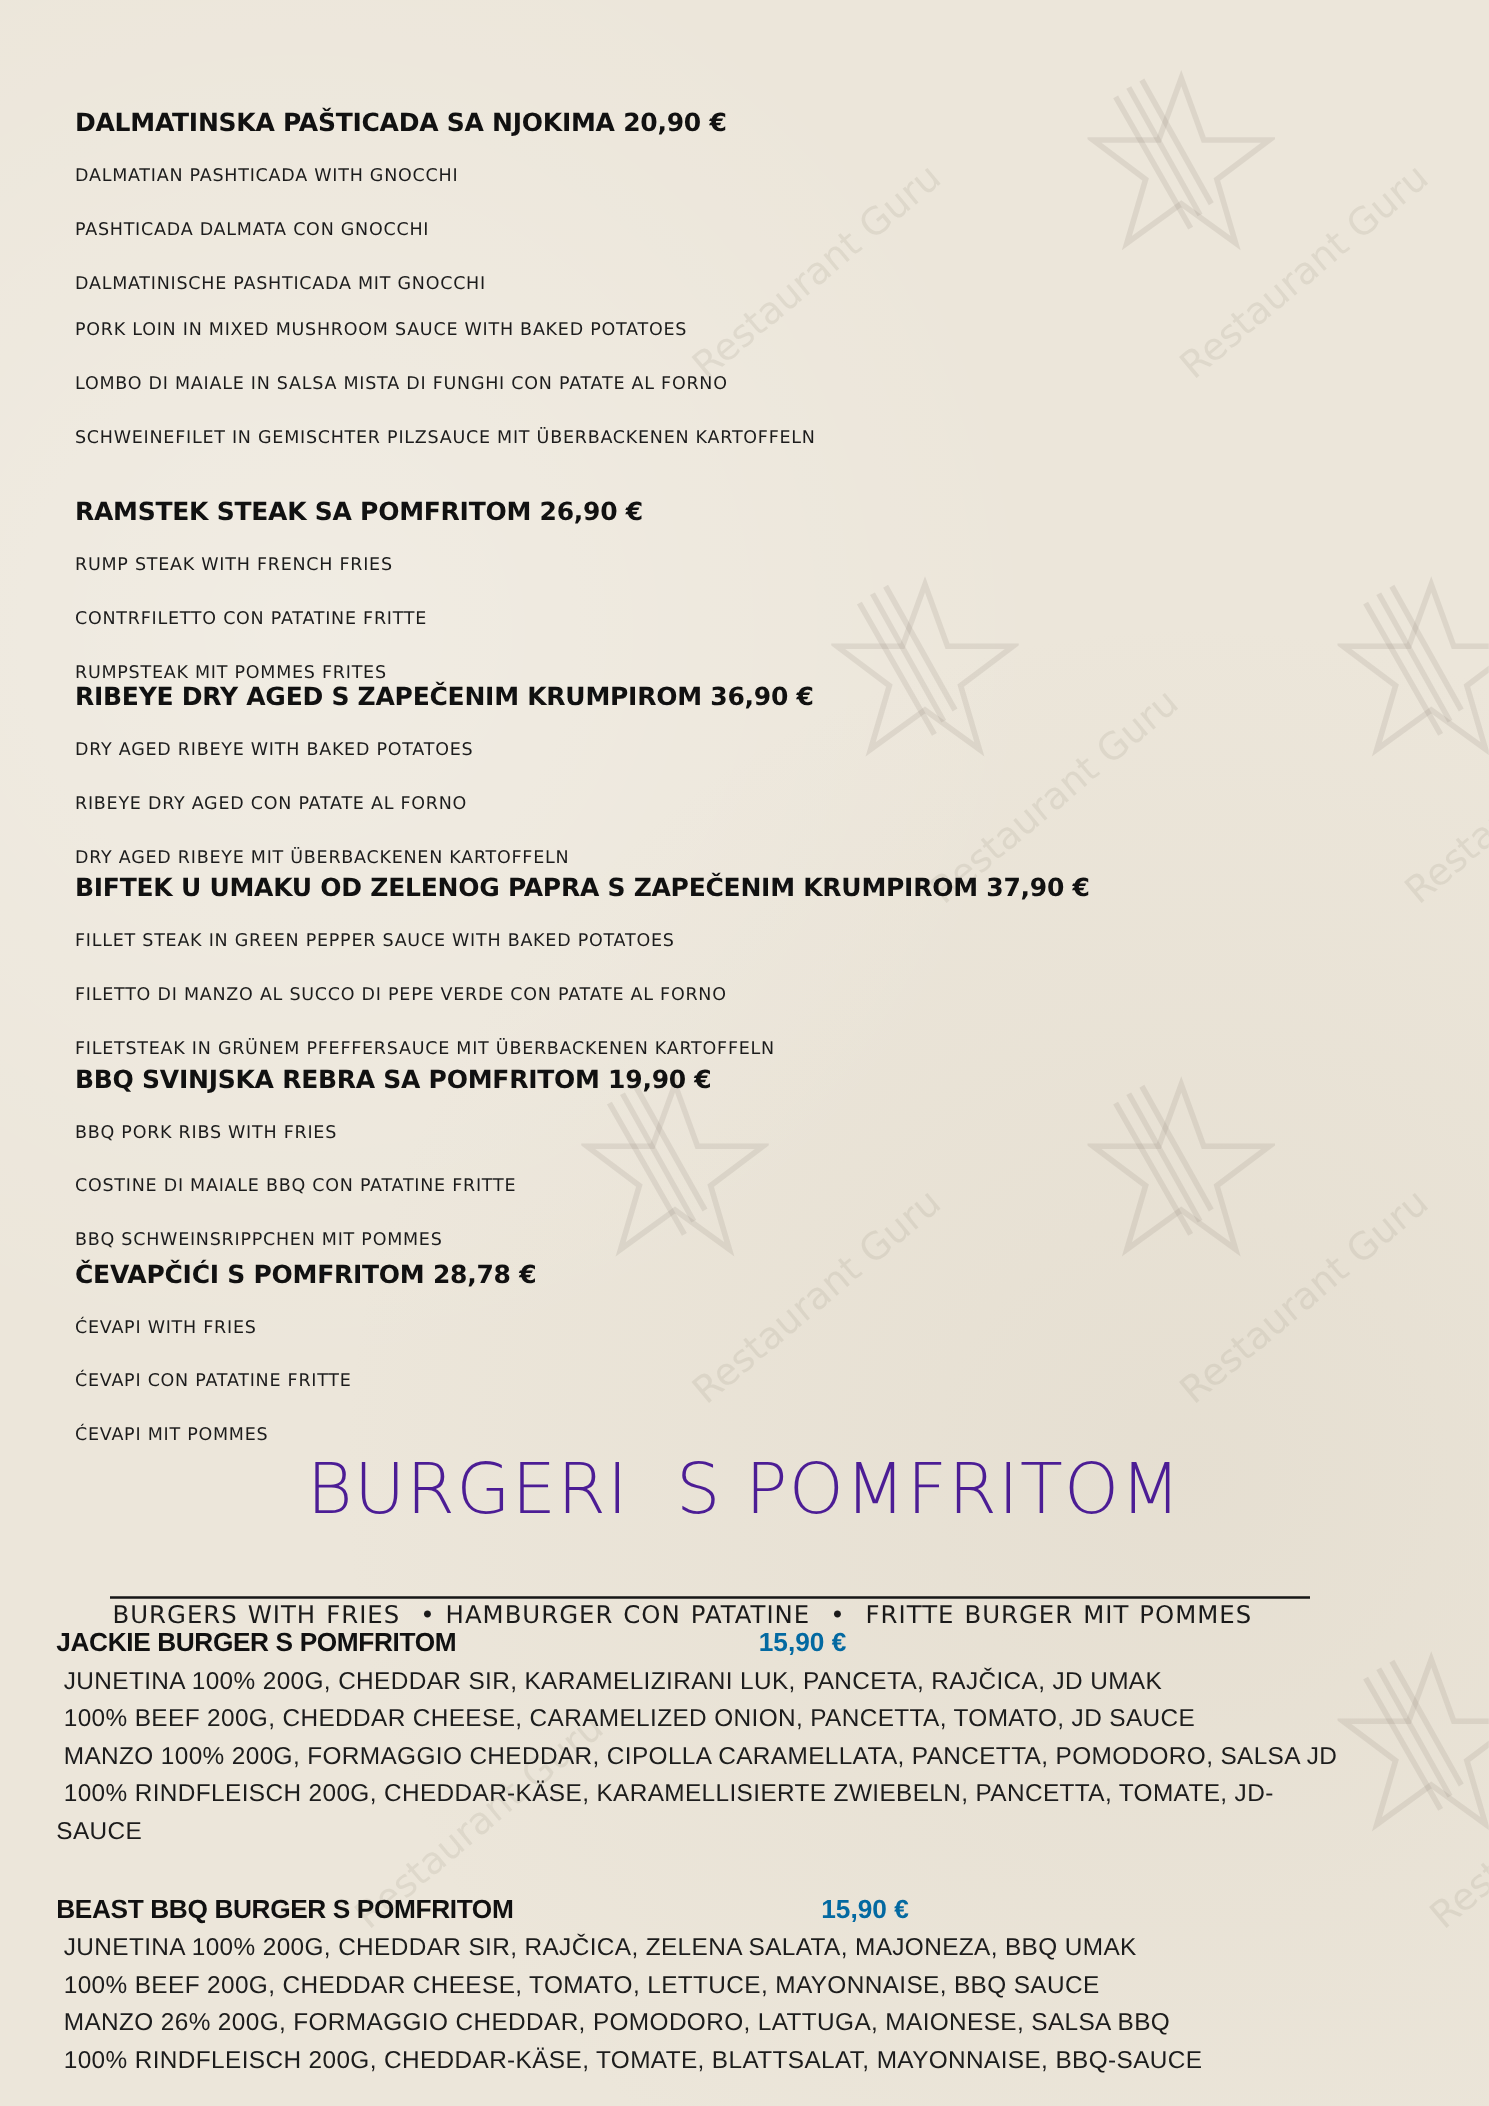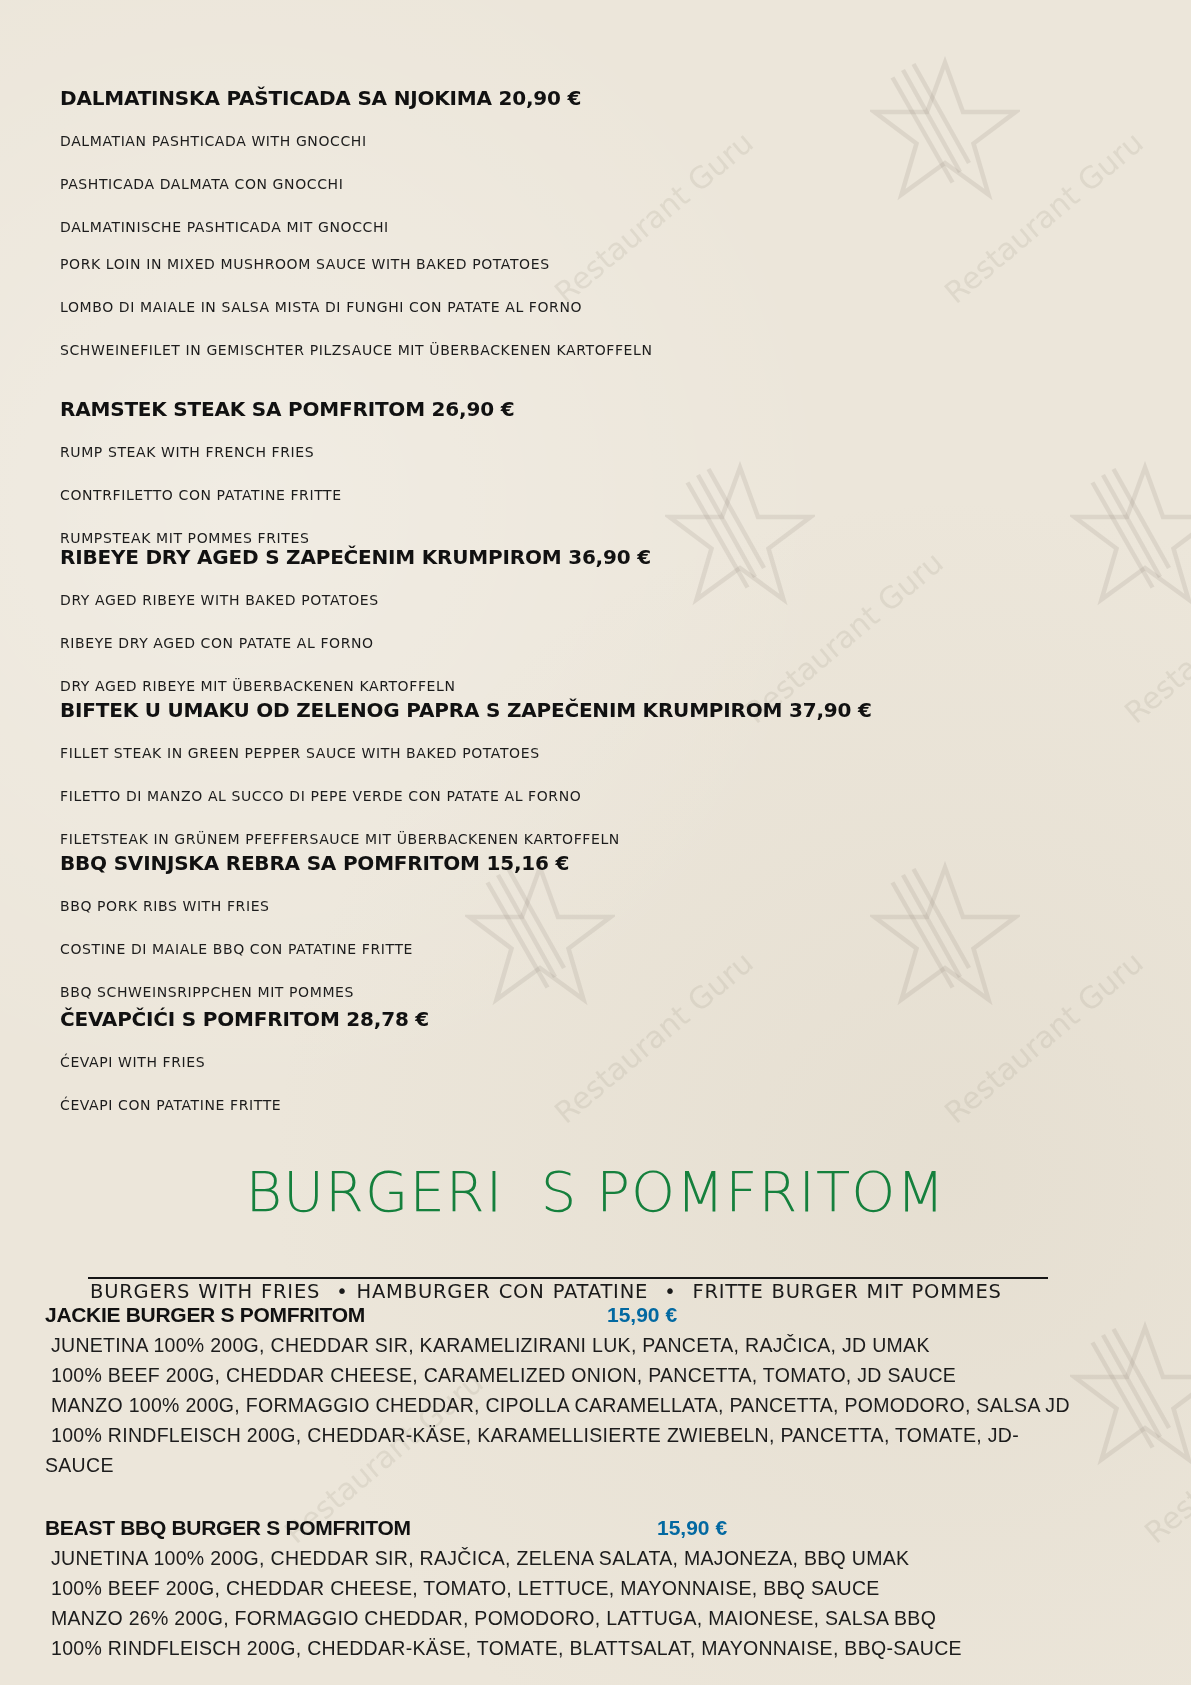"BBQ SVINJSKA REBRA SA POMFRITOM" div.title { text: 15,16 -> 19,90 }
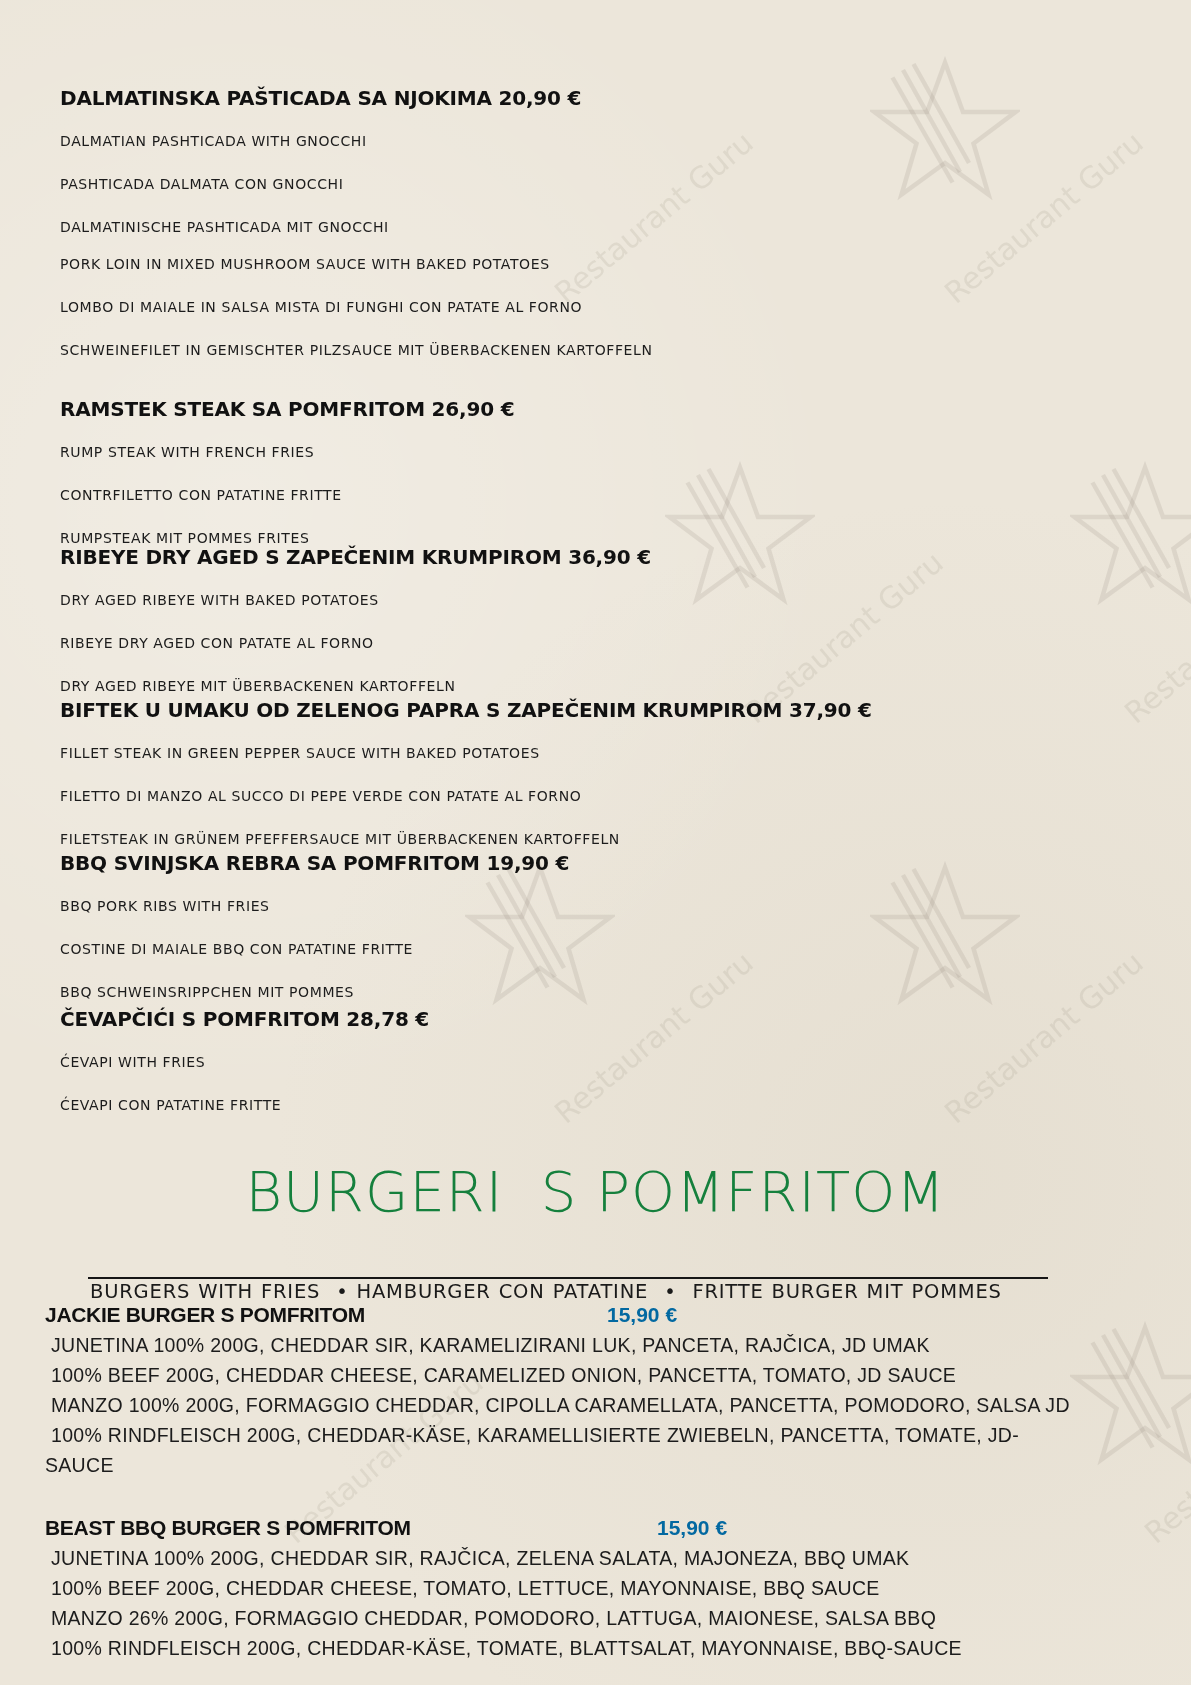"ĆEVAPI MIT POMMES" div.line { html: none -> <div>ĆEVAPI MIT POMMES</div> }
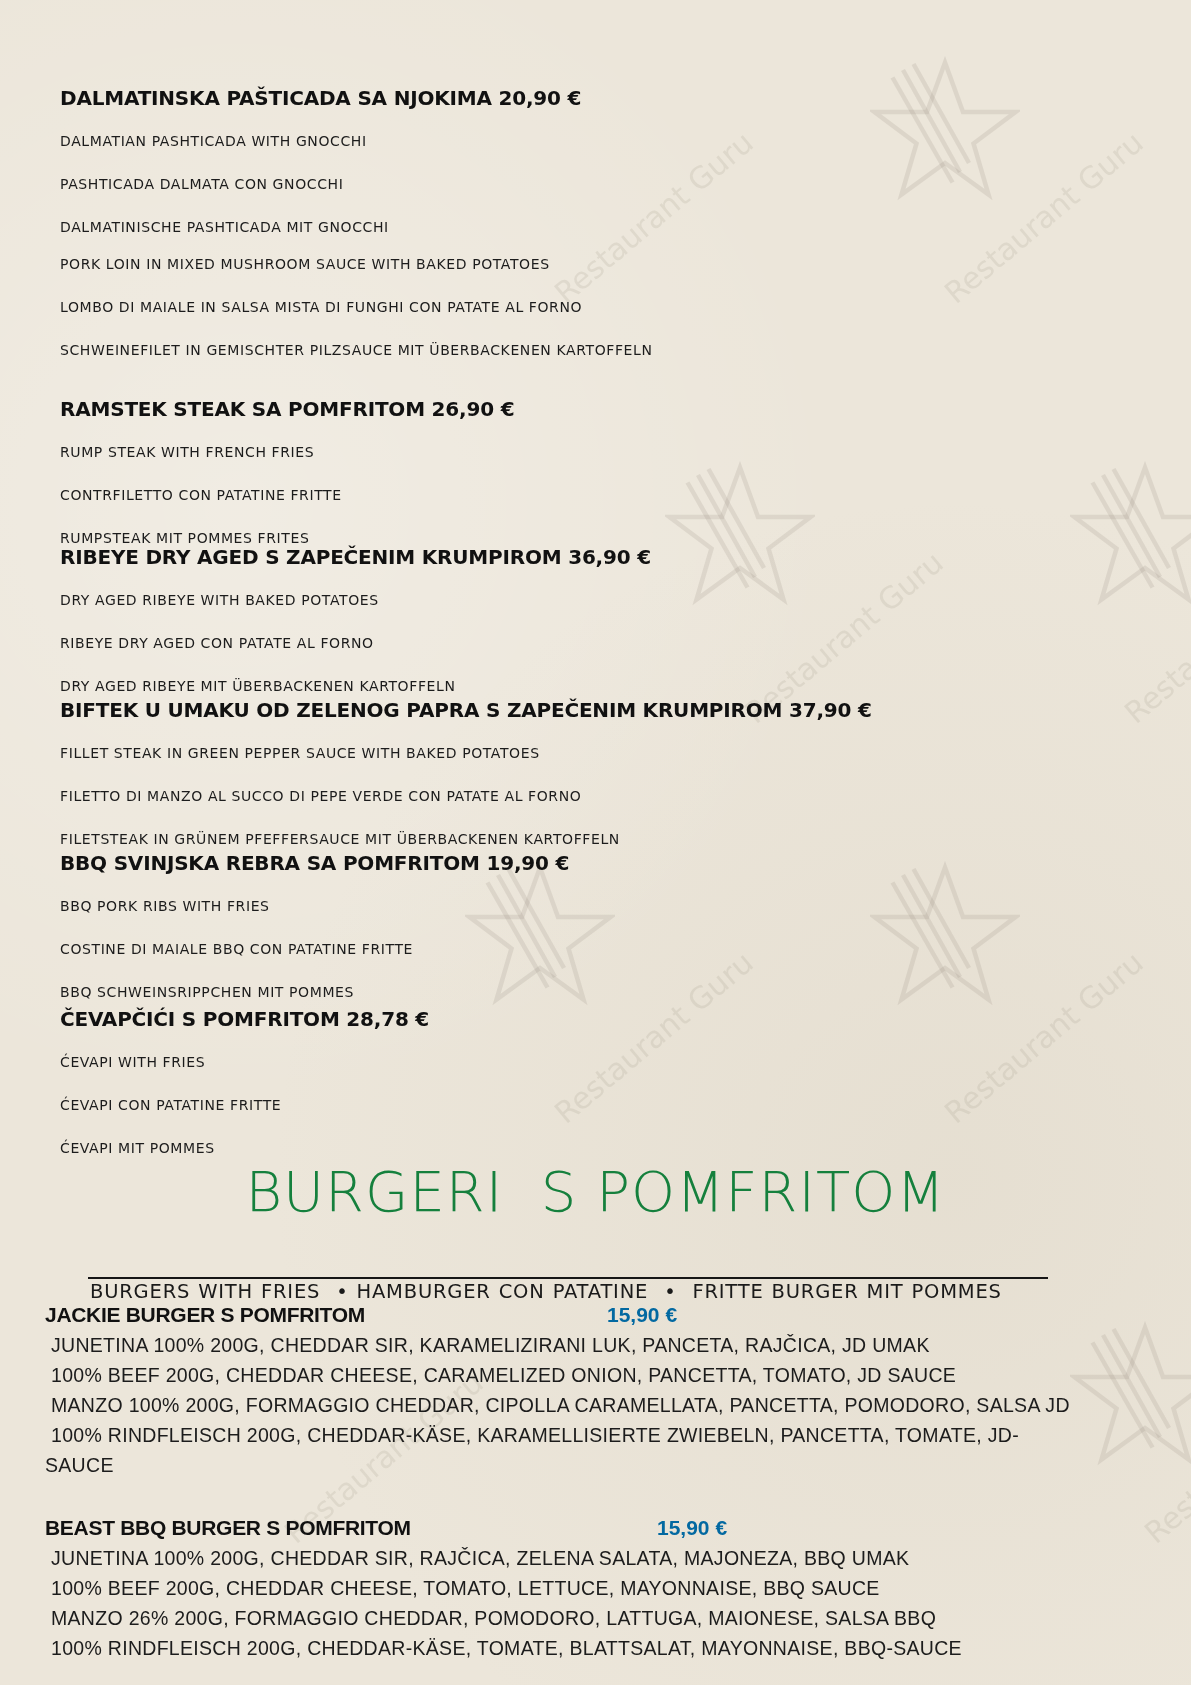"BURGERI S POMFRITOM" .section-title { color: #15803d -> #4c1d95 }
